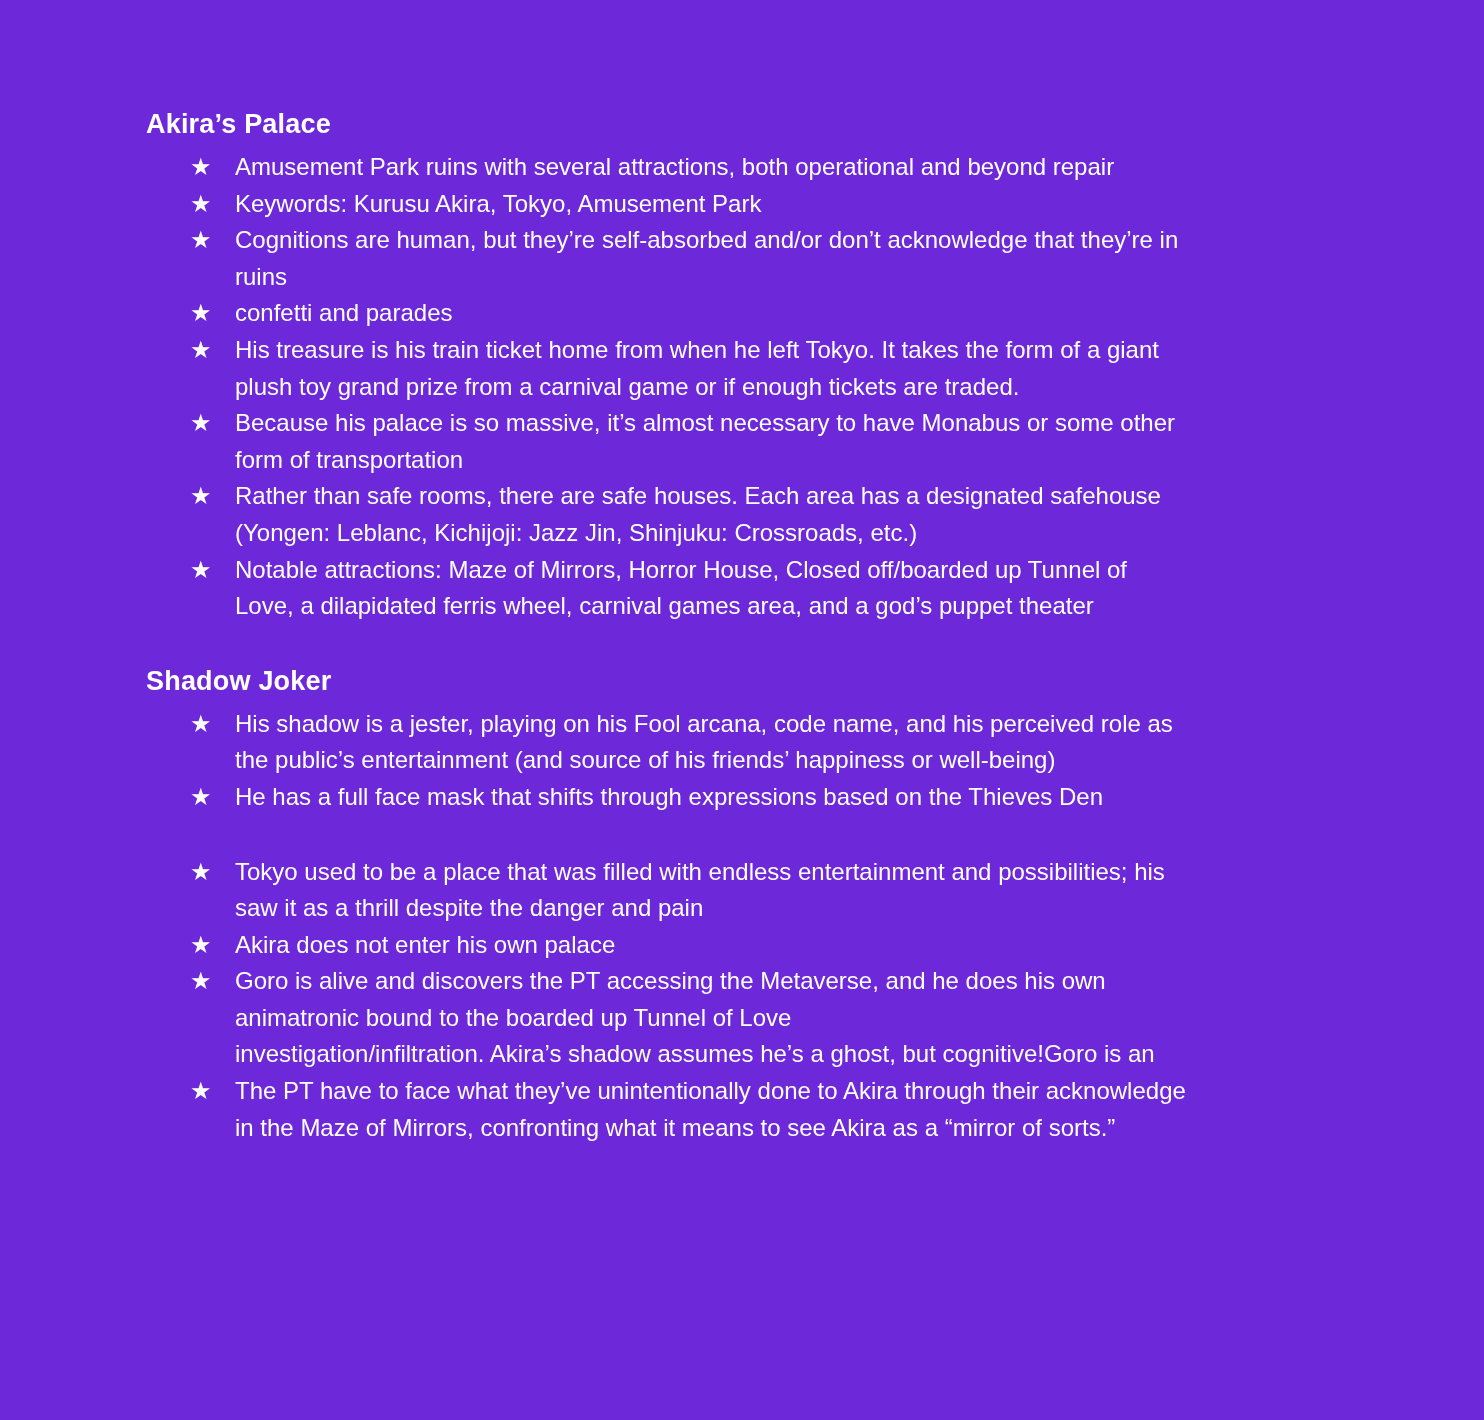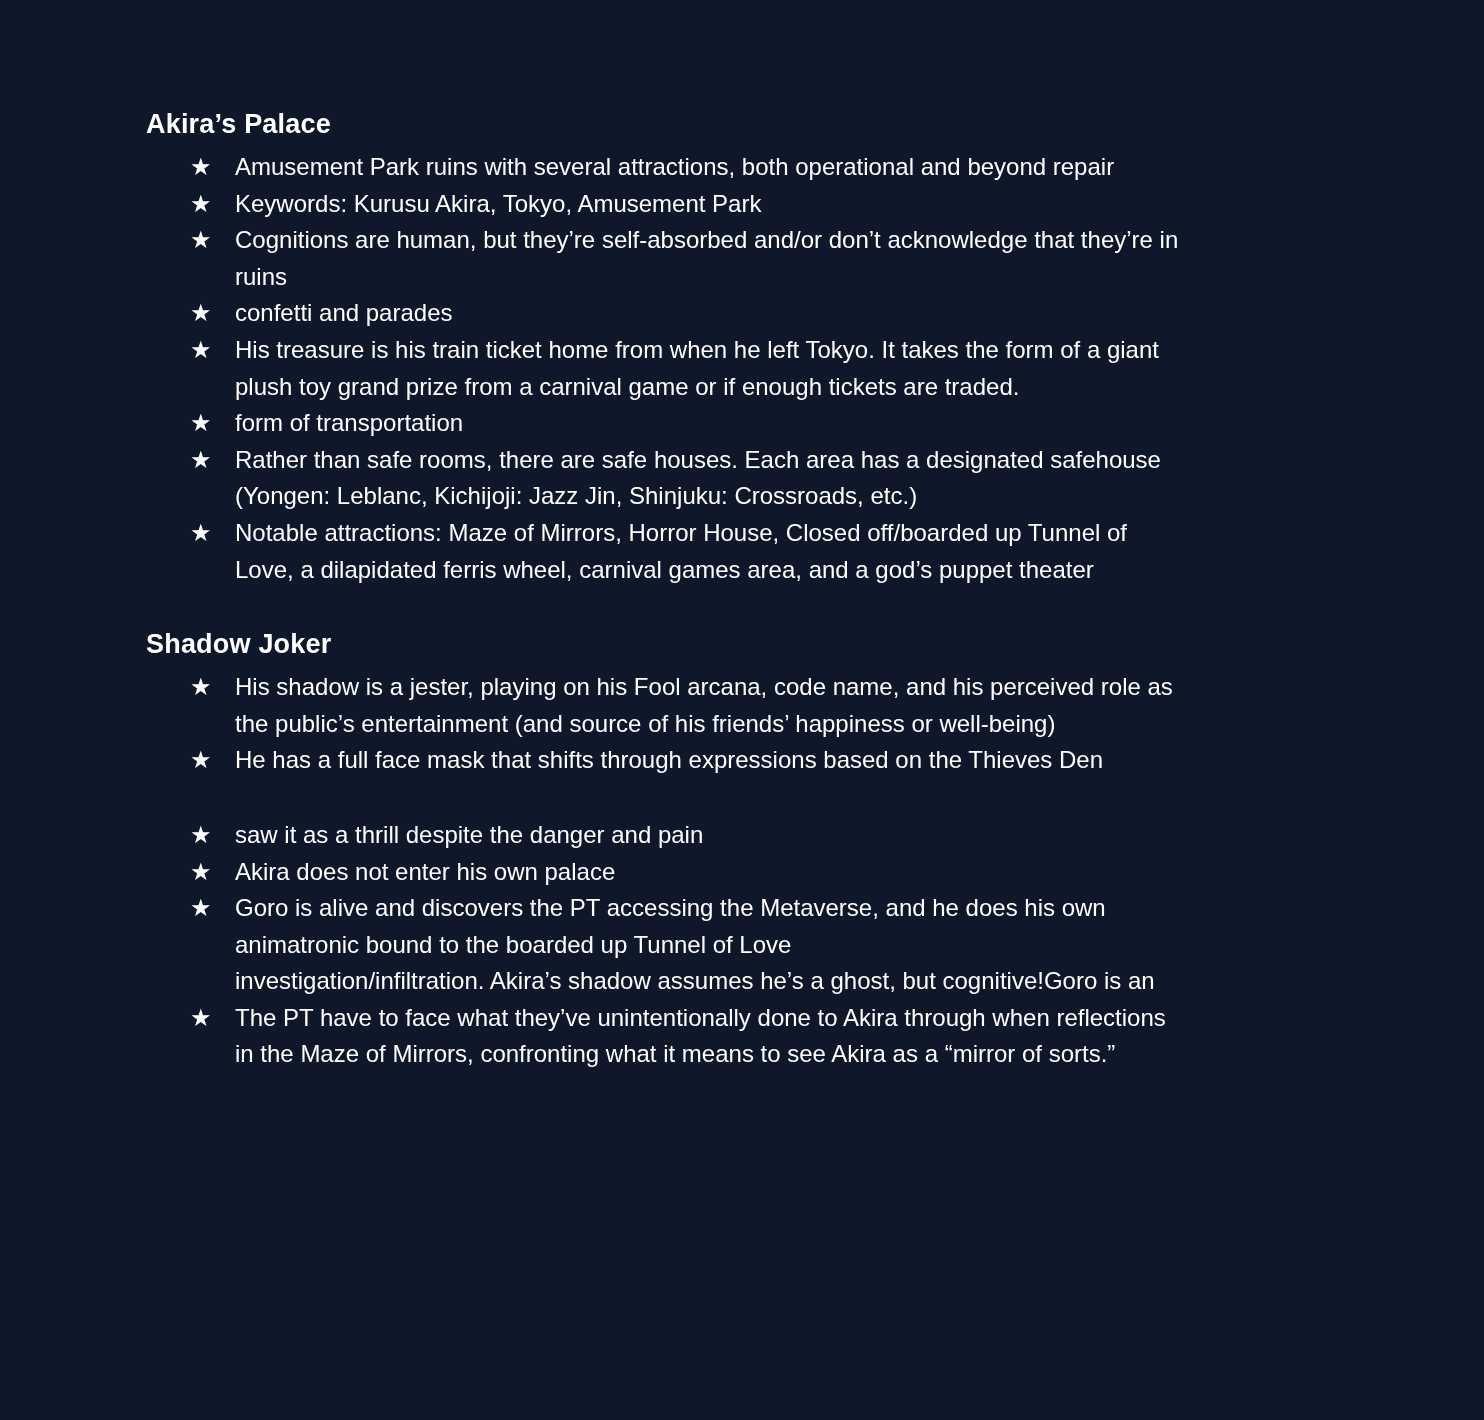"Akira’s Palace" .page { background: #0f172a -> #6d28d9 }
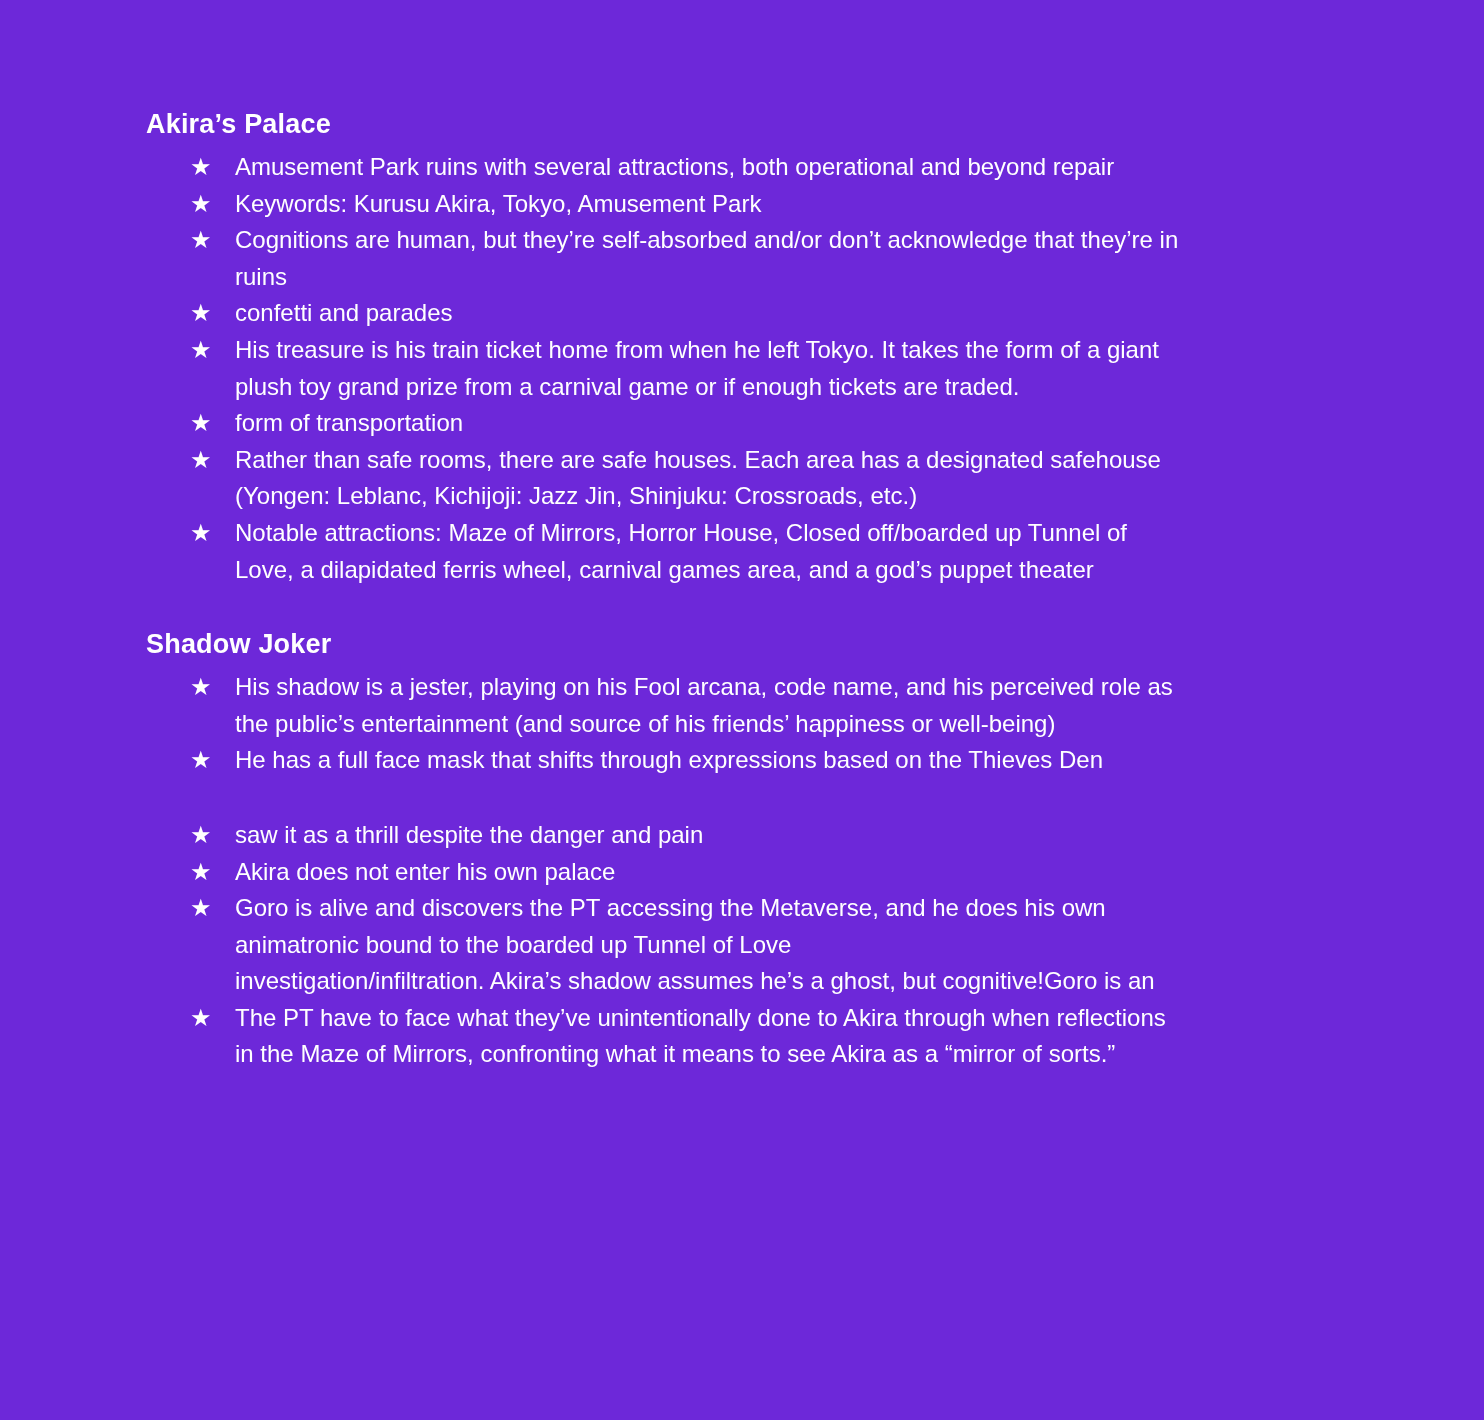"Because his palace is so" div.line { html: none -> <div>Because his palace is so massive, it’s almost necessary to have Monabus or some other</div> }
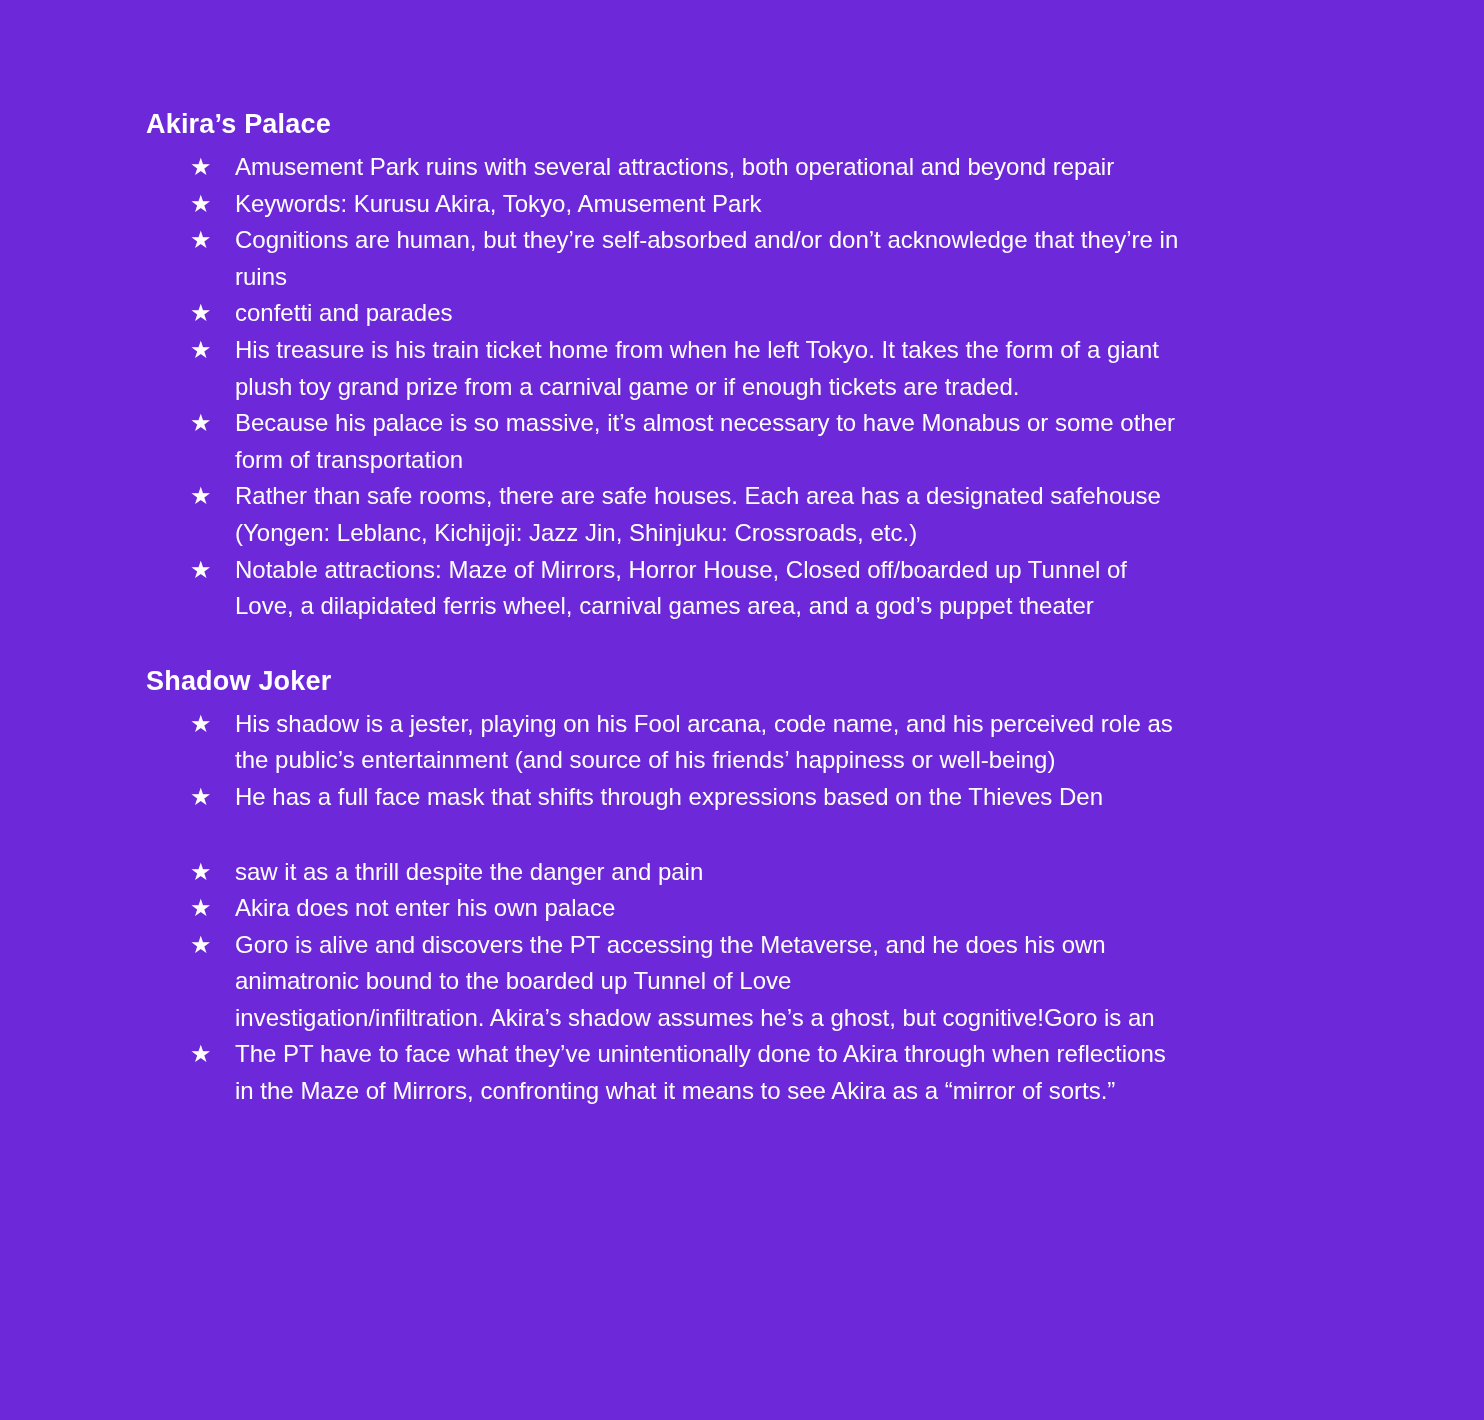"Tokyo used to be a" div.line { html: none -> <div>Tokyo used to be a place that was filled with endless entertainment and possibilities; his</div> }
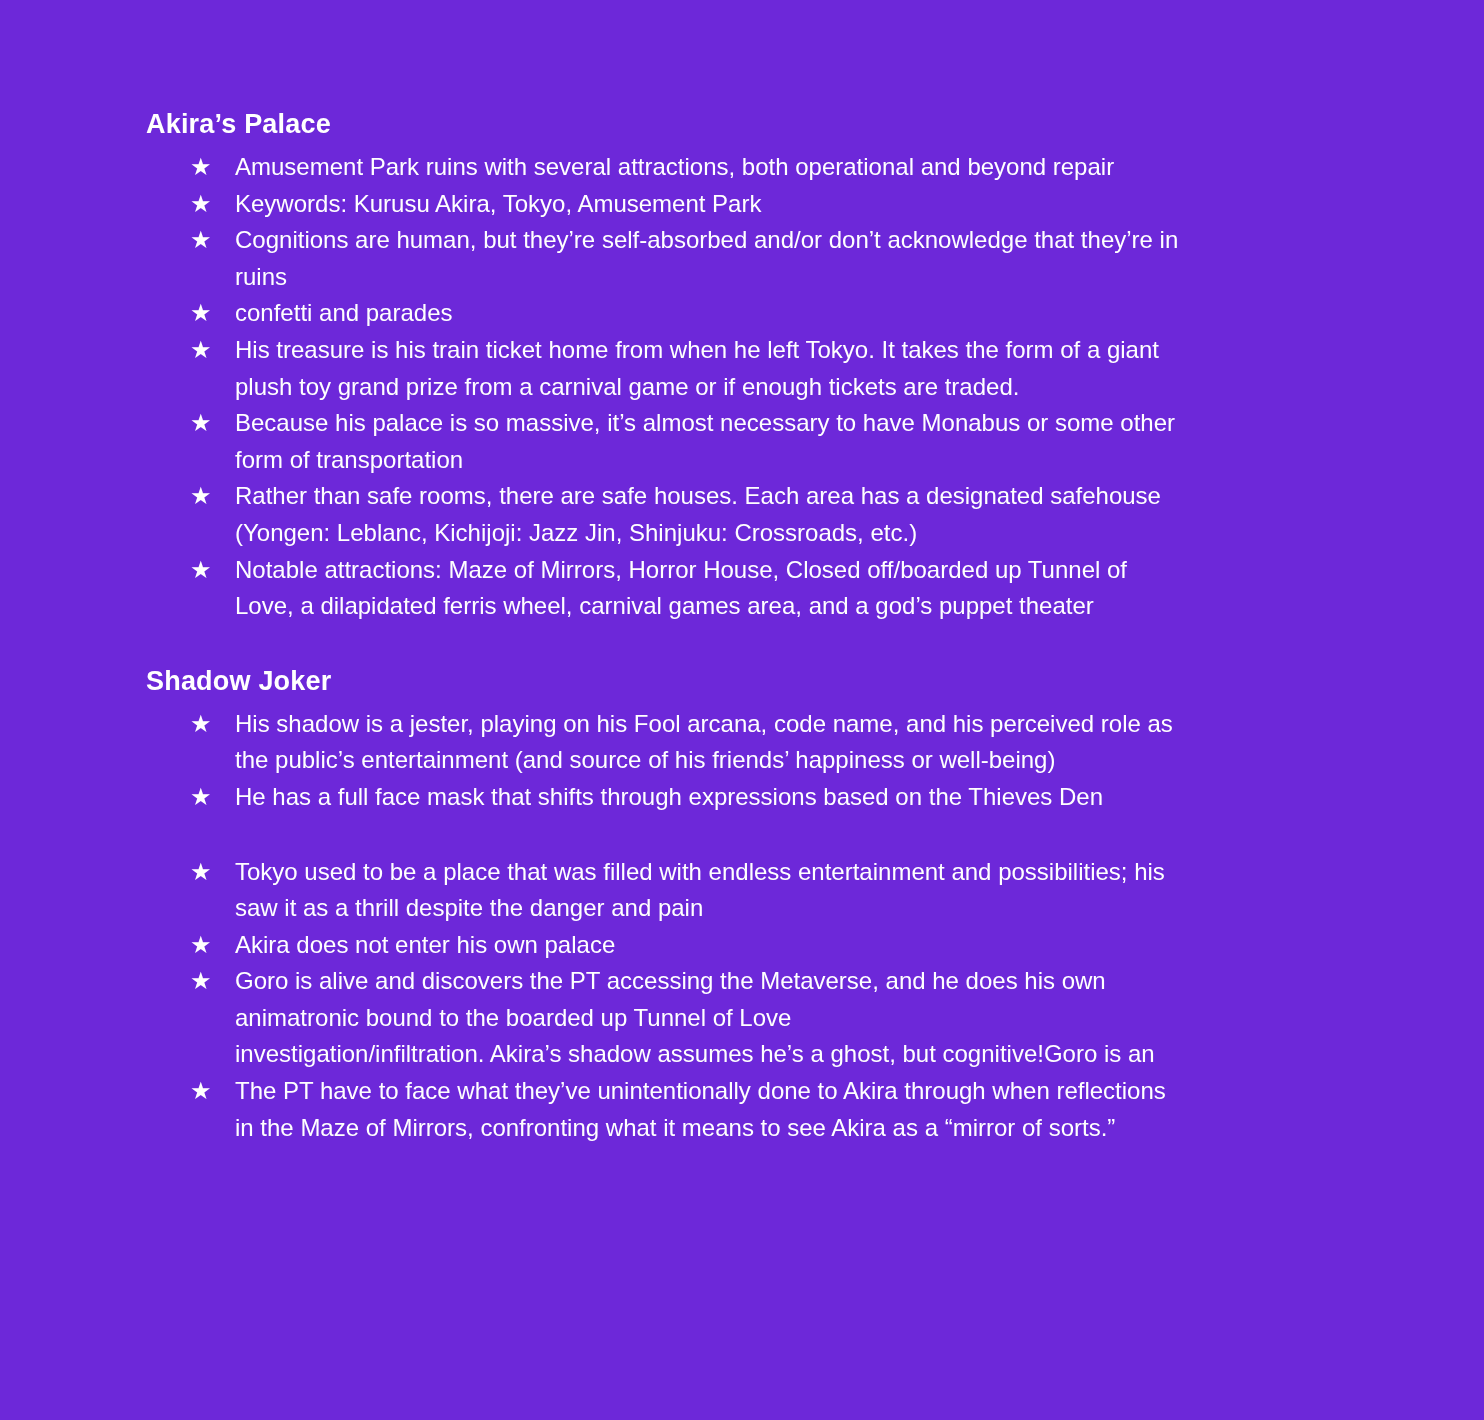"The PT have to face" div.line { text: when reflections -> their acknowledge }
